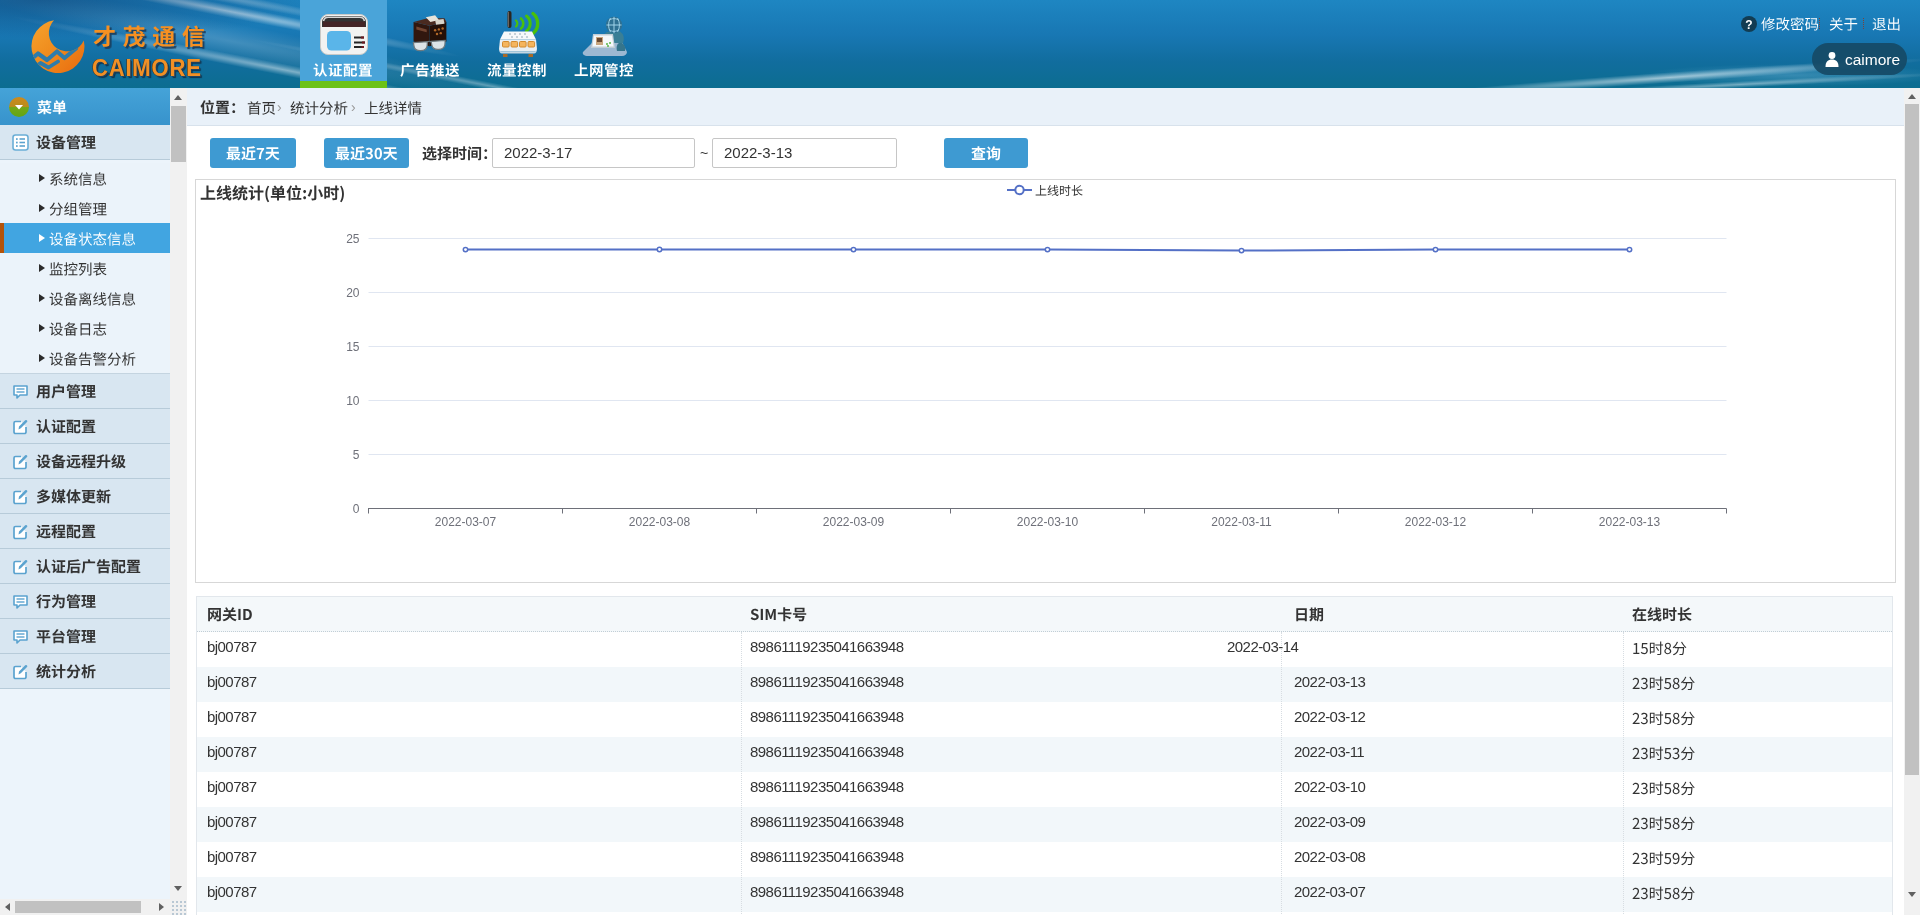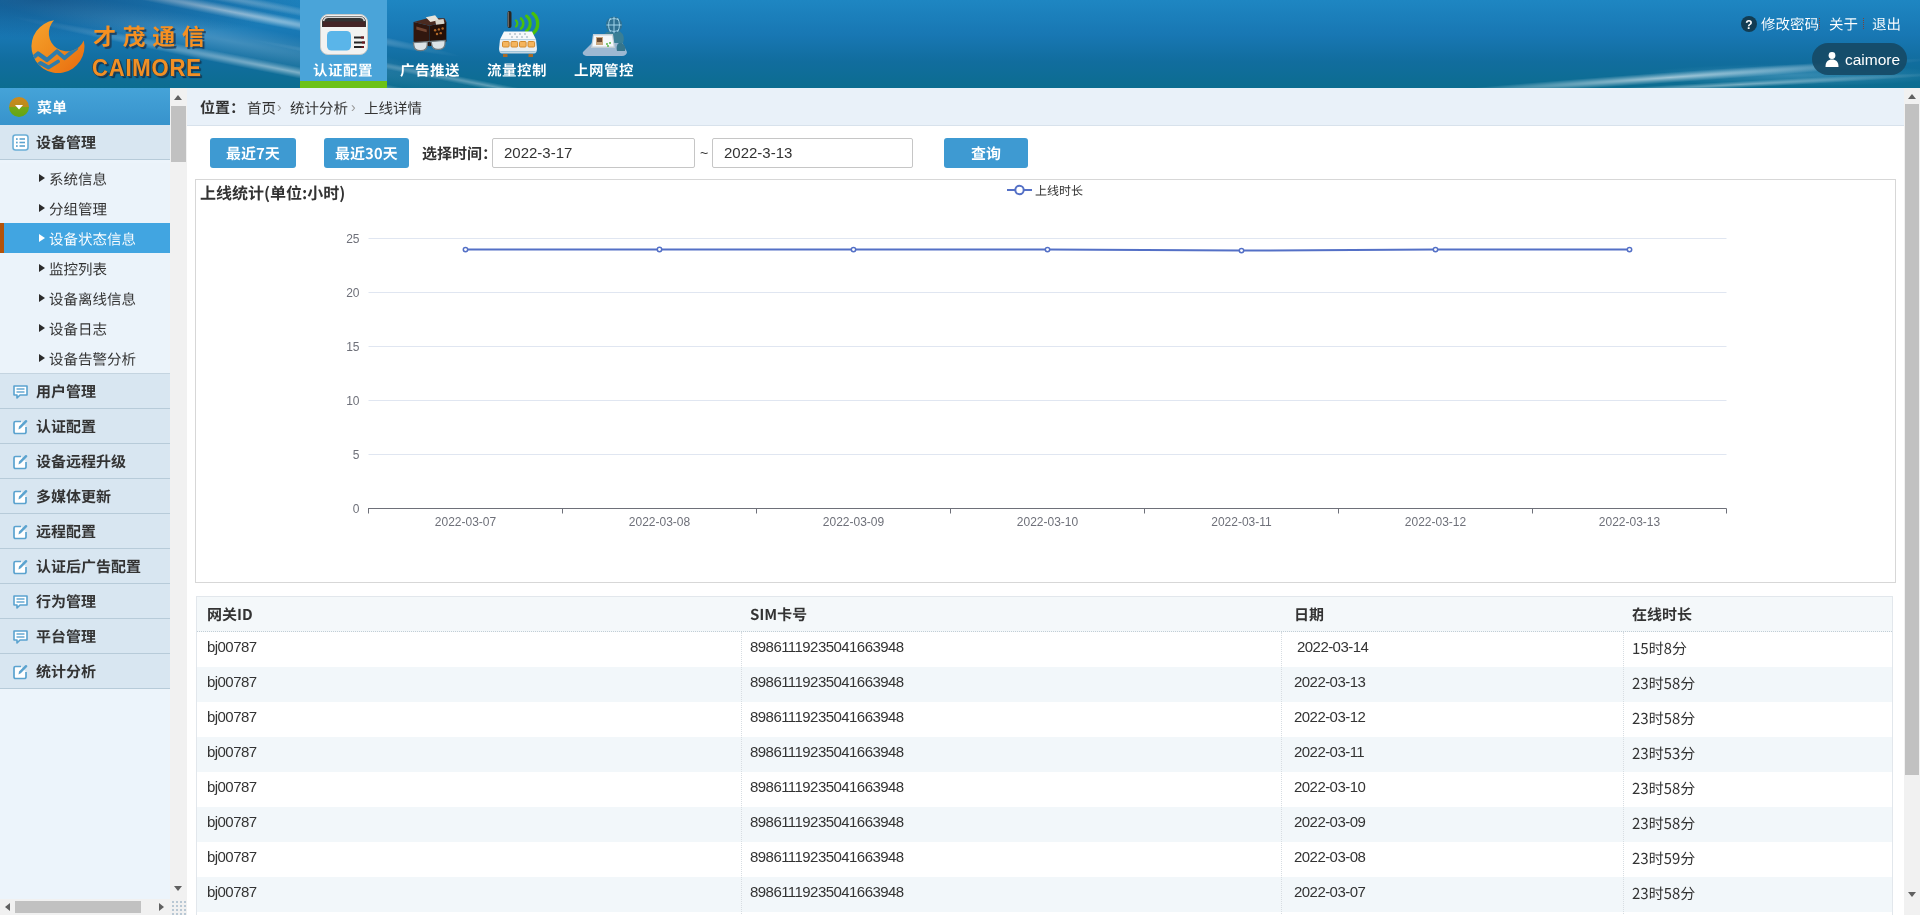"2022-3-13" div.inp { width: 201px -> 185px }
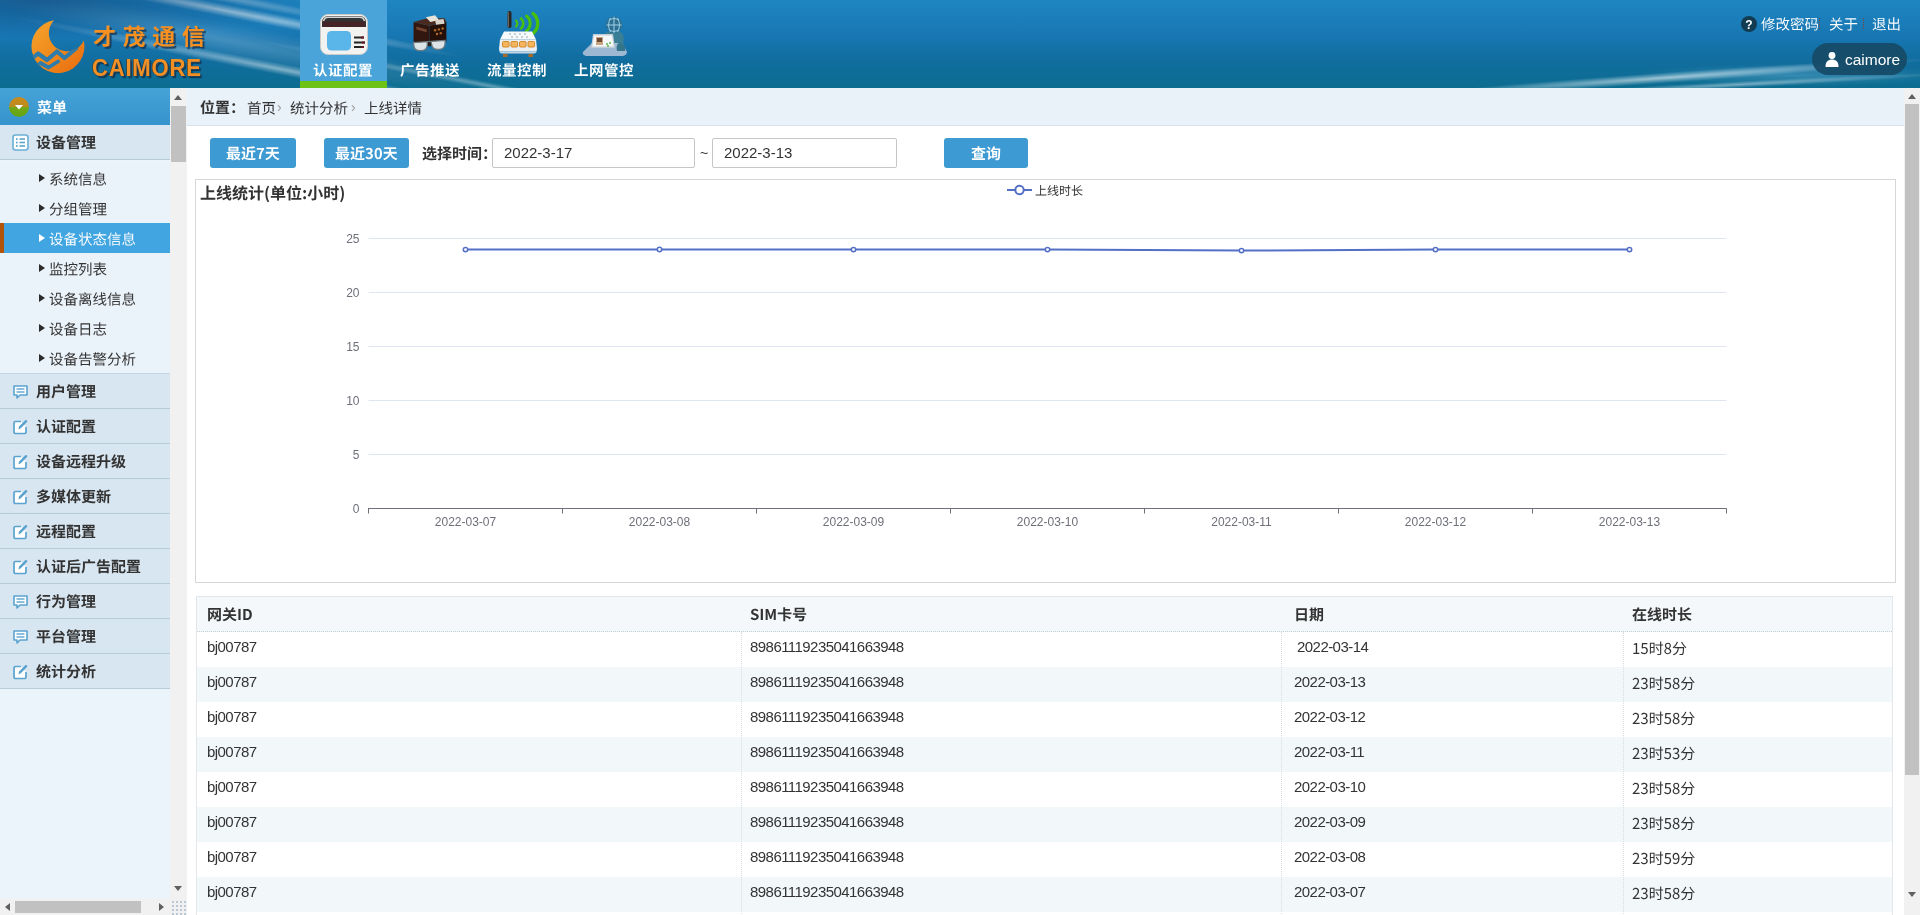"2022-03-14" div.abs { left: 1297px -> 1227px }
